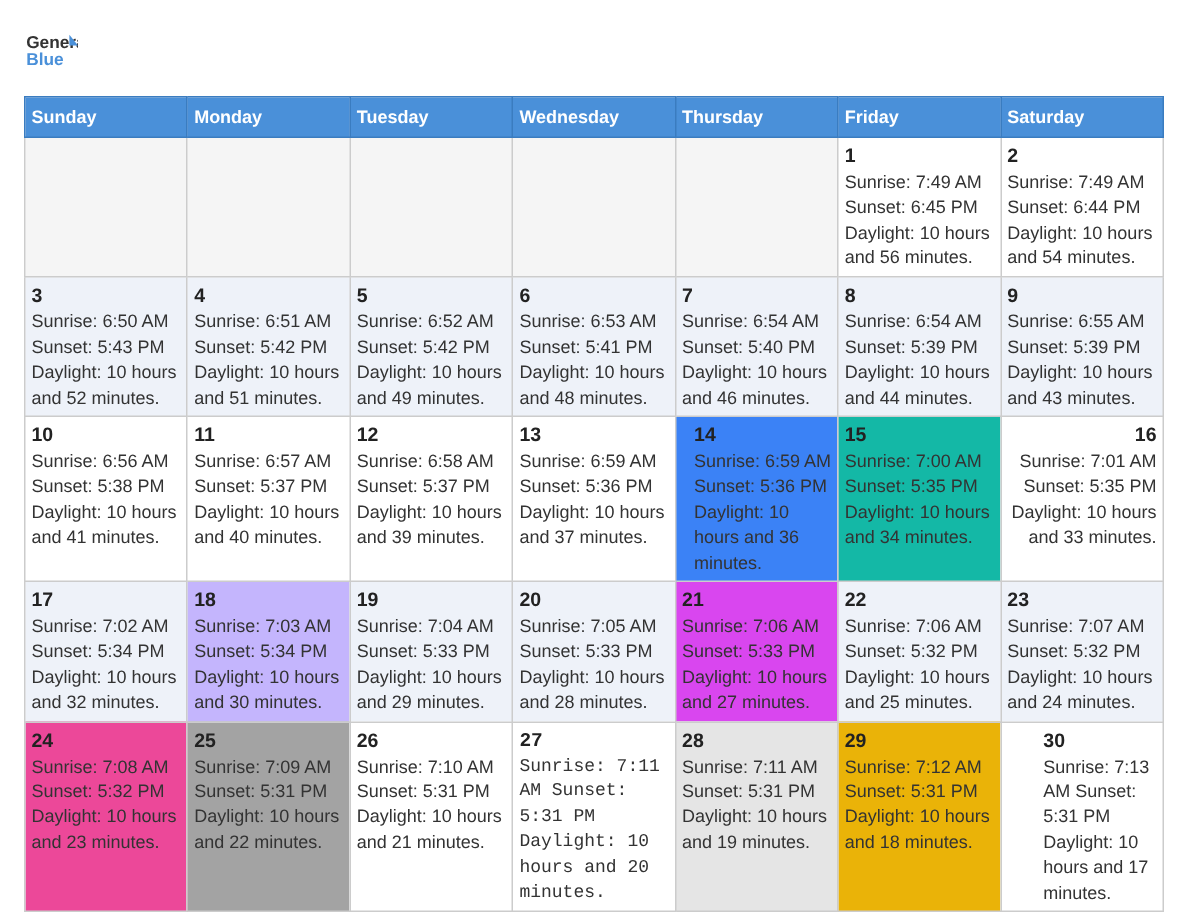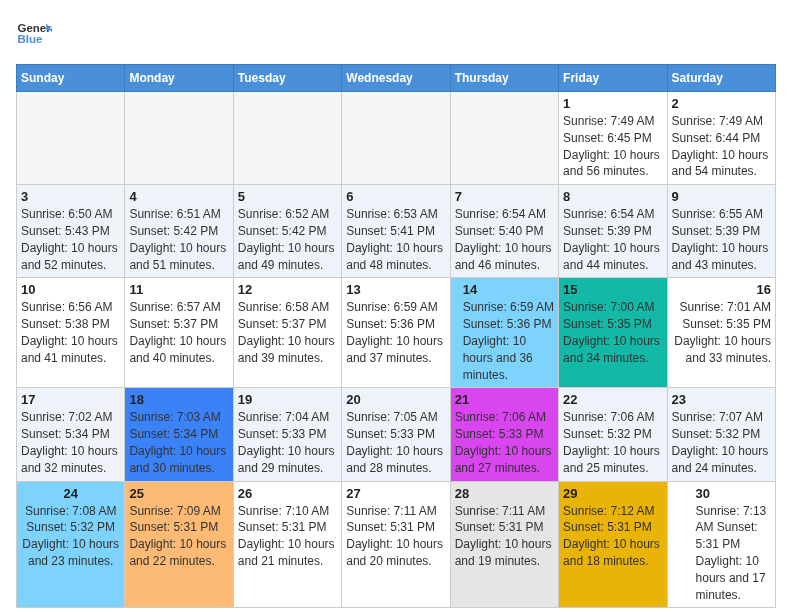"14" td { background: #7dd3fc -> #3b82f6 }
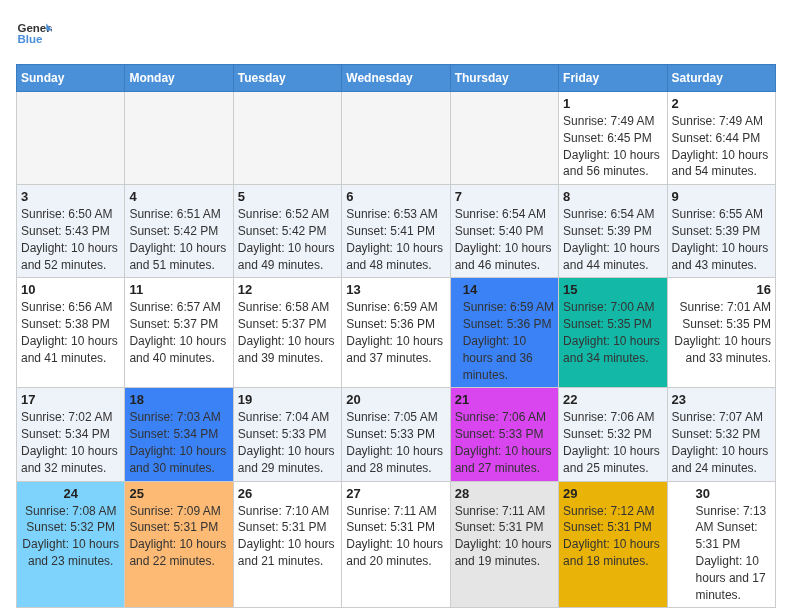"18" td { background: #3b82f6 -> #c4b5fd }
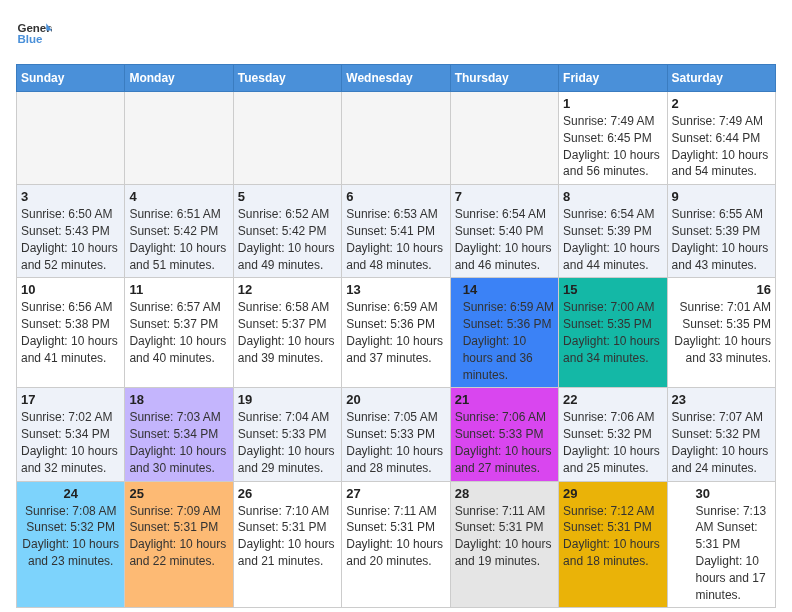"24" td { background: #7dd3fc -> #ec4899; text-align: center -> none }
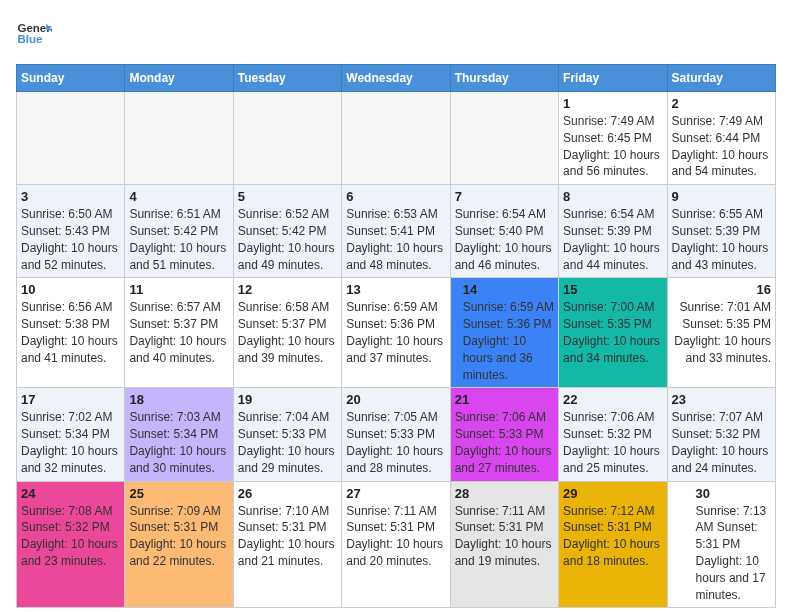"25" td { background: #fdba74 -> #a3a3a3 }
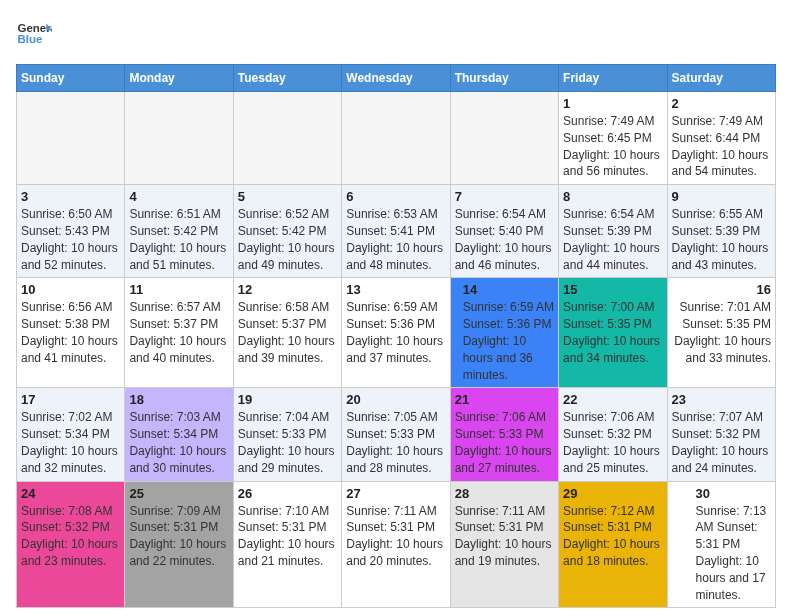"27" td { font-family: none -> Liberation Mono, monospace }
